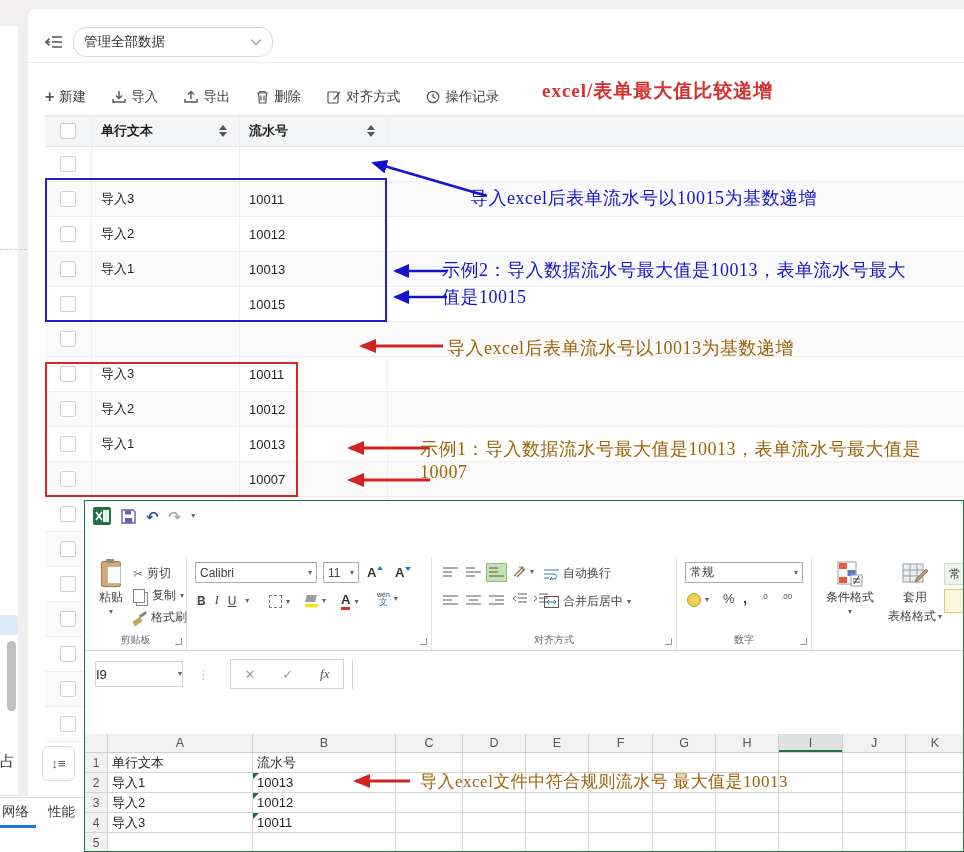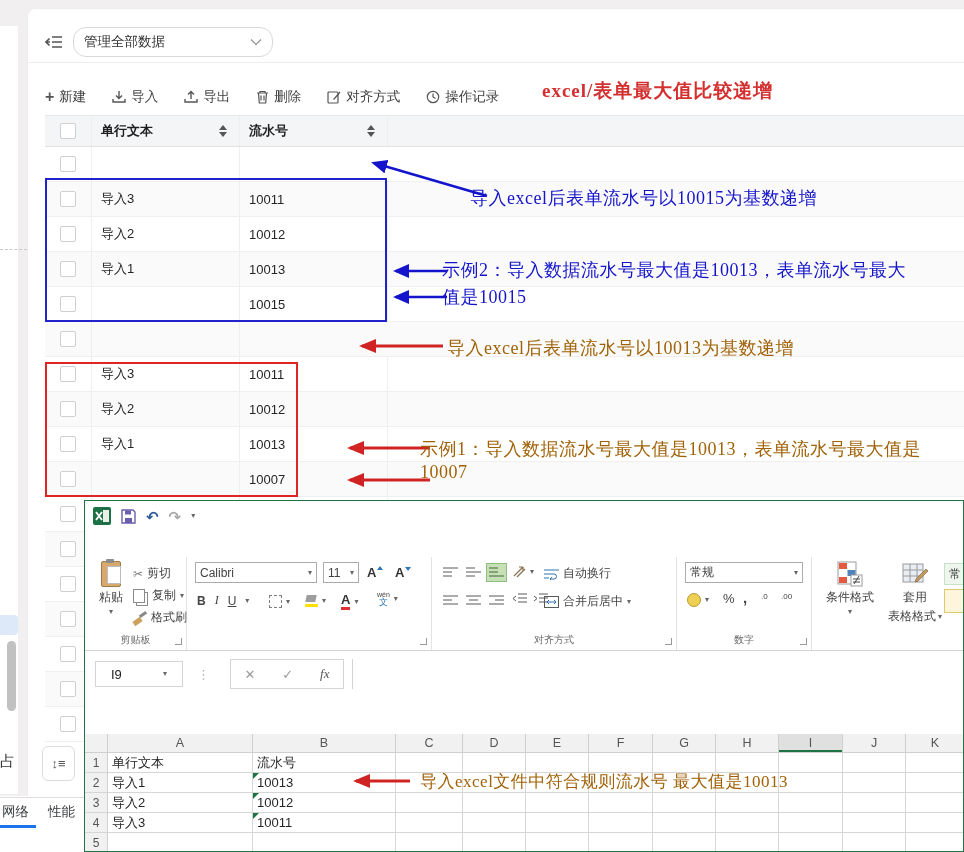"I9" .namebox { padding: 0 15px -> 0 0 }
